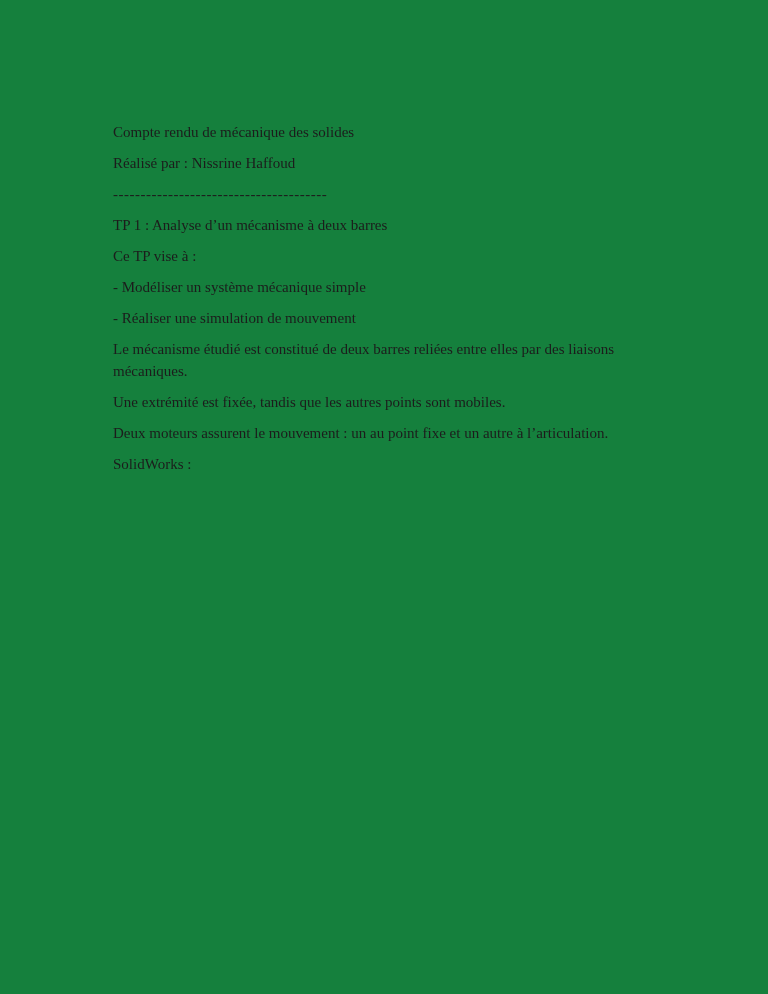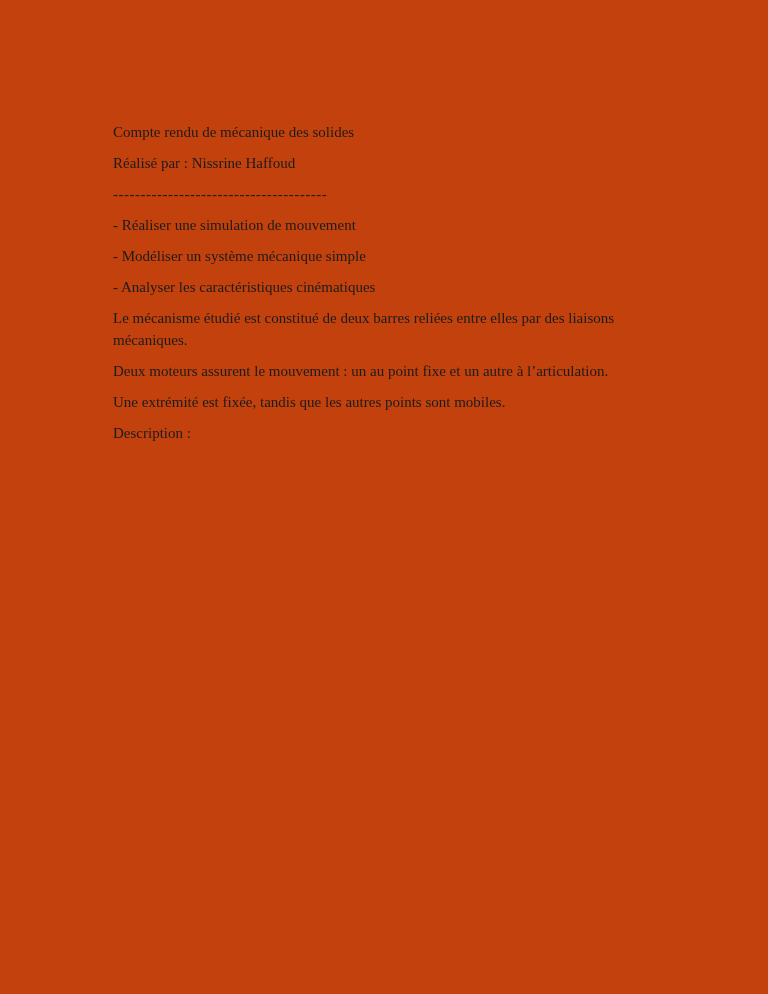"Compte rendu de mécanique des" .page { background: #c2410c -> #15803d }
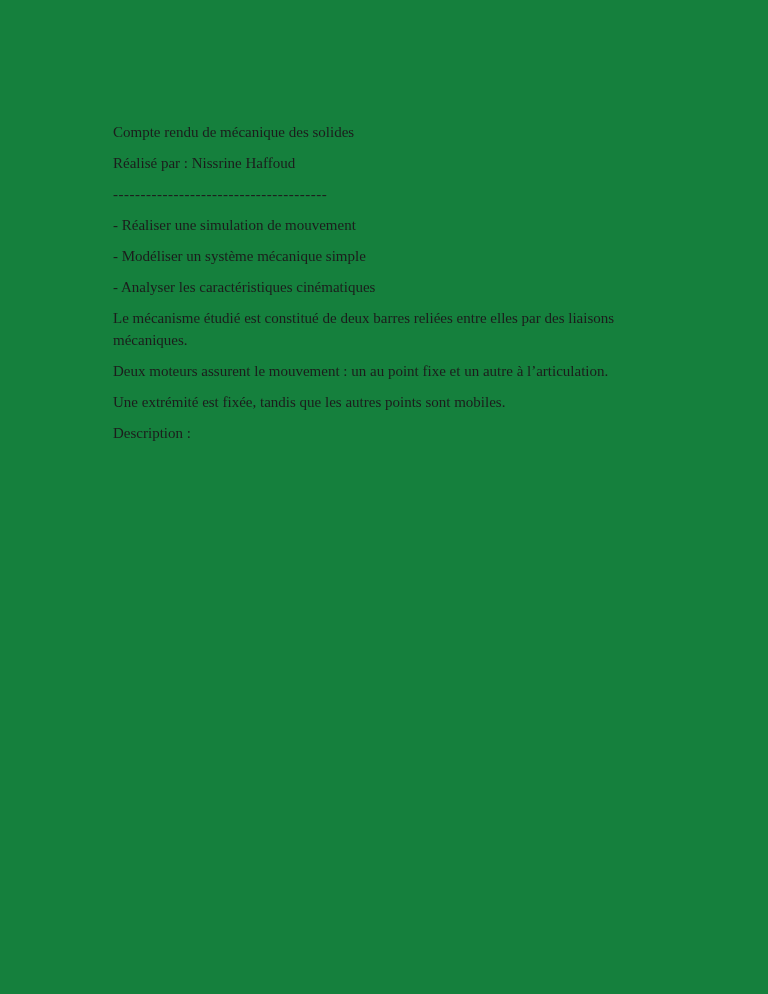"TP 1 : Analyse d’un" p.gap { html: none -> <p>TP 1 : Analyse d’un mécanisme à deux barres</p> }
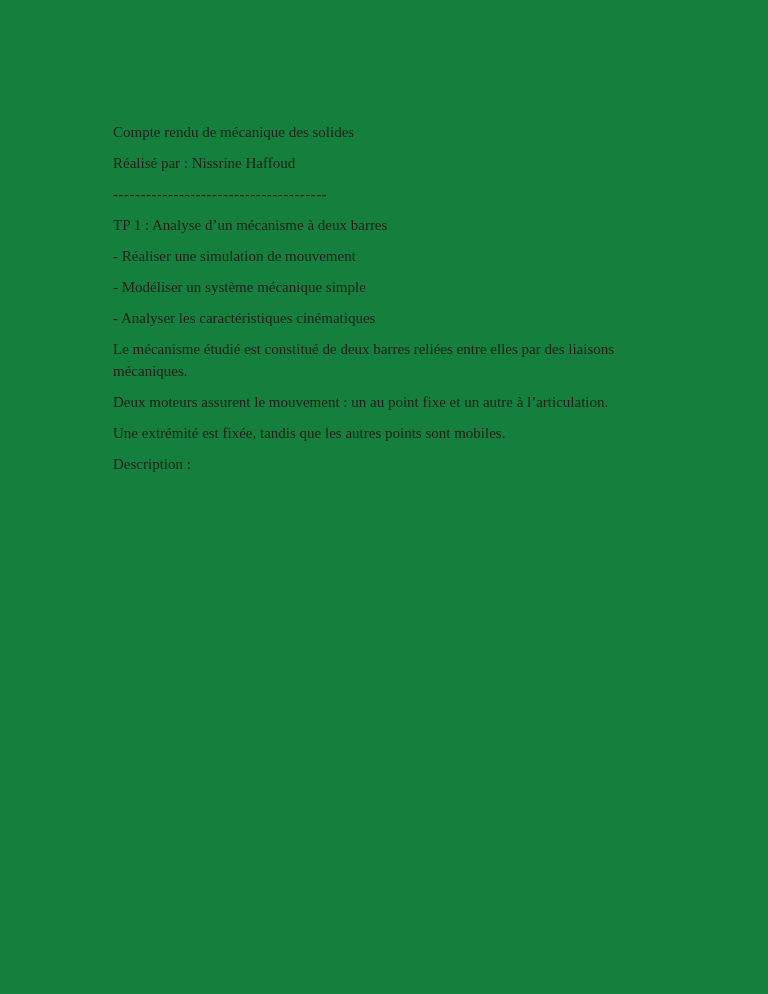"Ce TP vise à :" p.gap { html: none -> <p>Ce TP vise à :</p> }
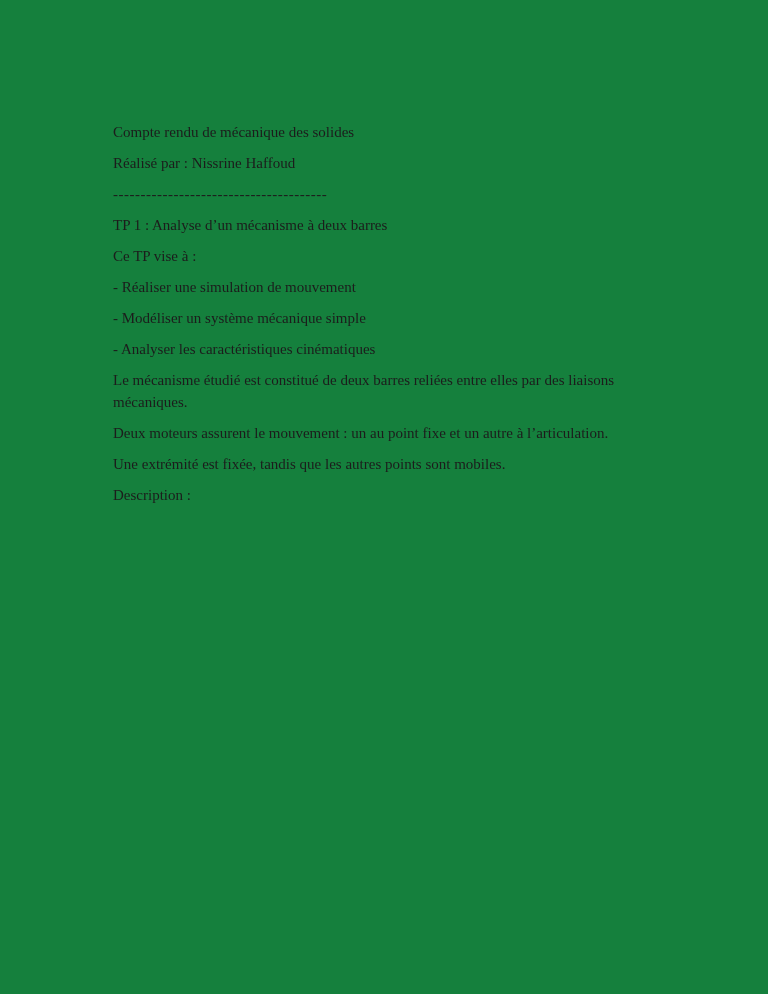"- Réaliser une simulation de" p { order: before "- Modéliser un système mécanique" -> after "- Modéliser un système mécanique" }
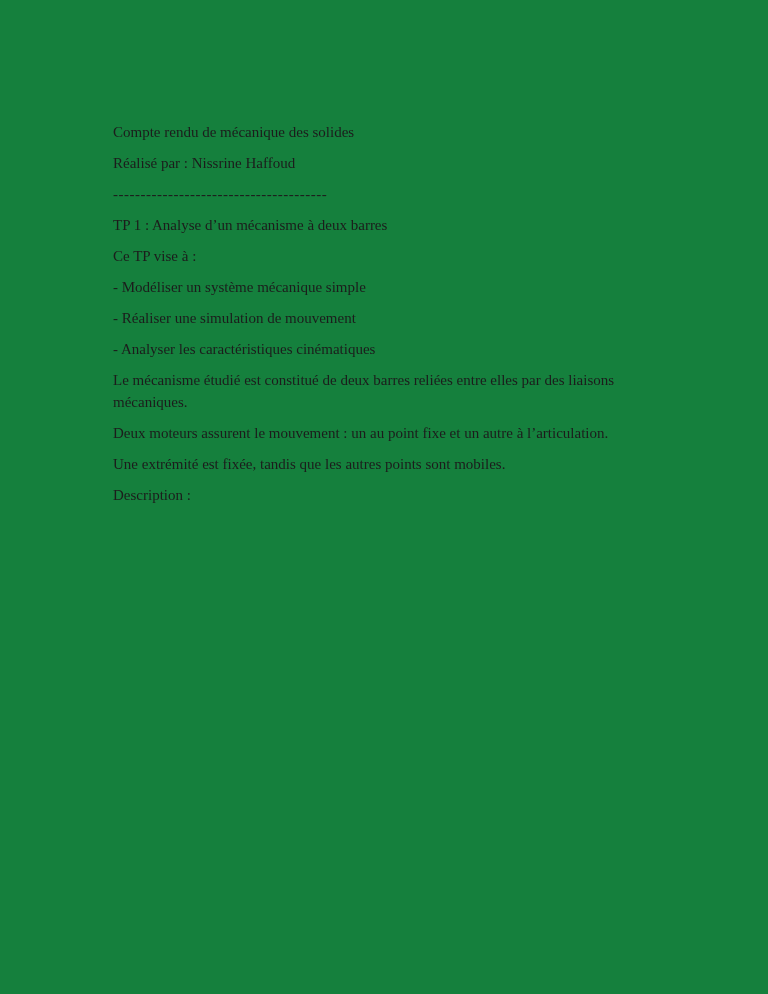"- Analyser les caractéristiques" p { html: <p>- Analyser les caractéristiques cinématiques</p> -> none }
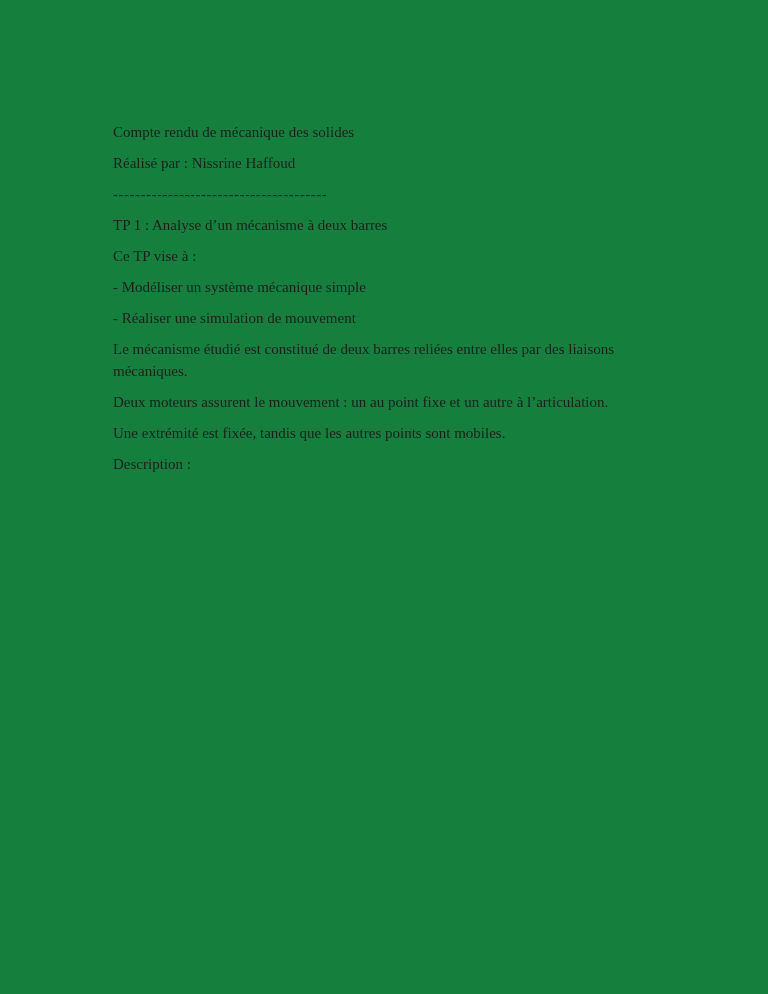"Deux moteurs assurent le mouvement" p { order: before "Une extrémité est fixée, tandis" -> after "Une extrémité est fixée, tandis" }
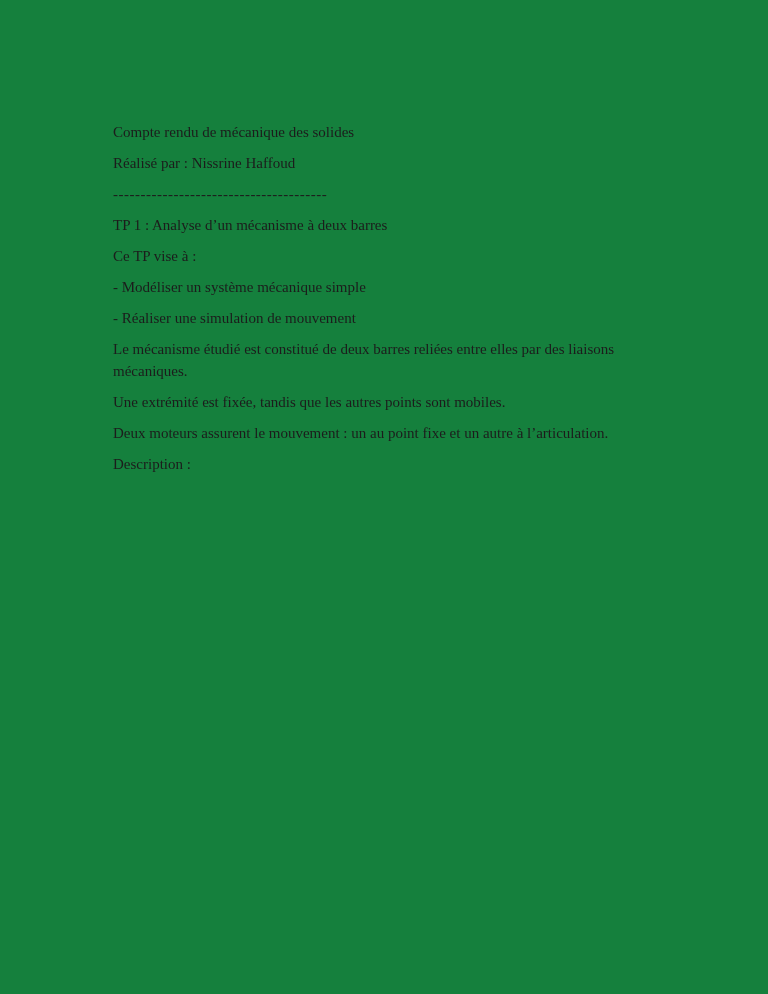"Description :" p.gap { text: Description -> SolidWorks }
